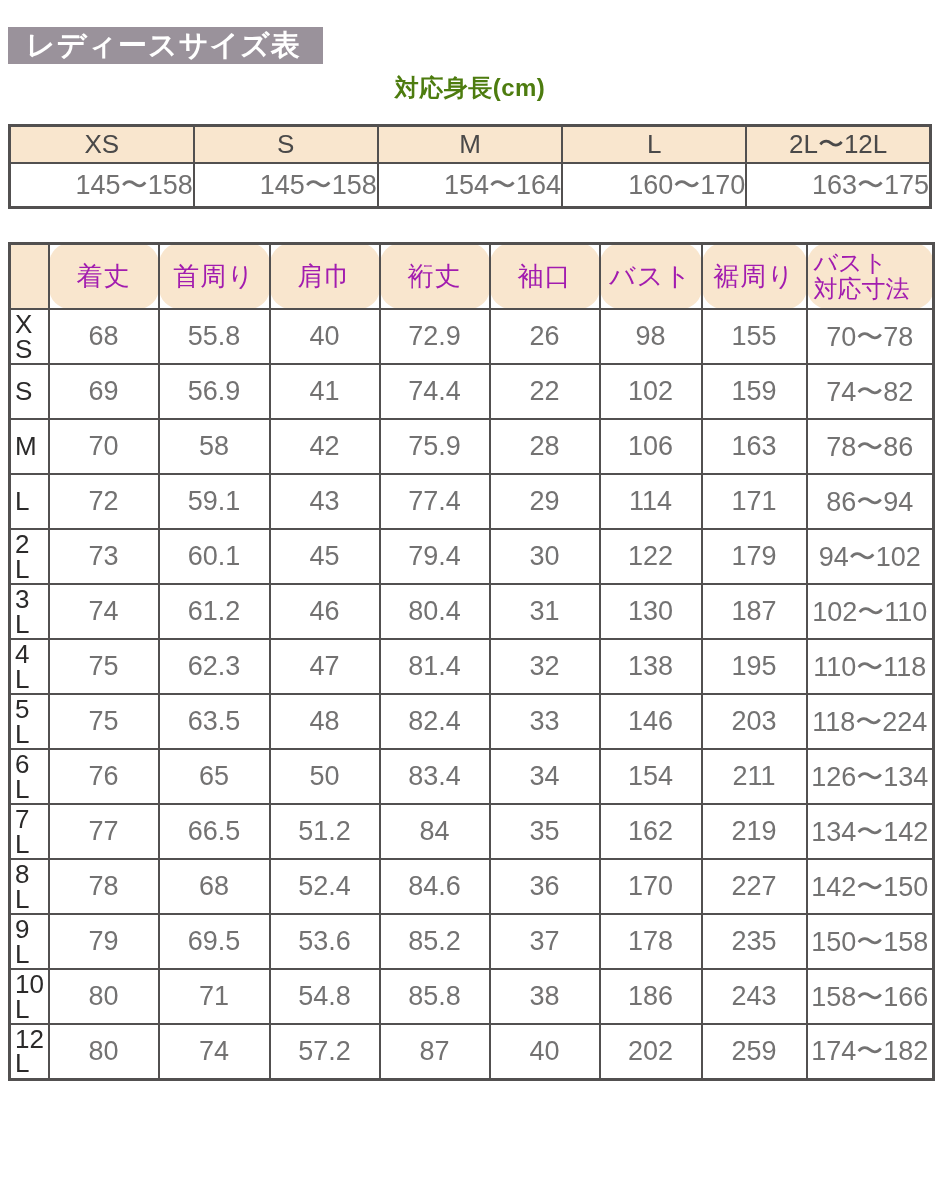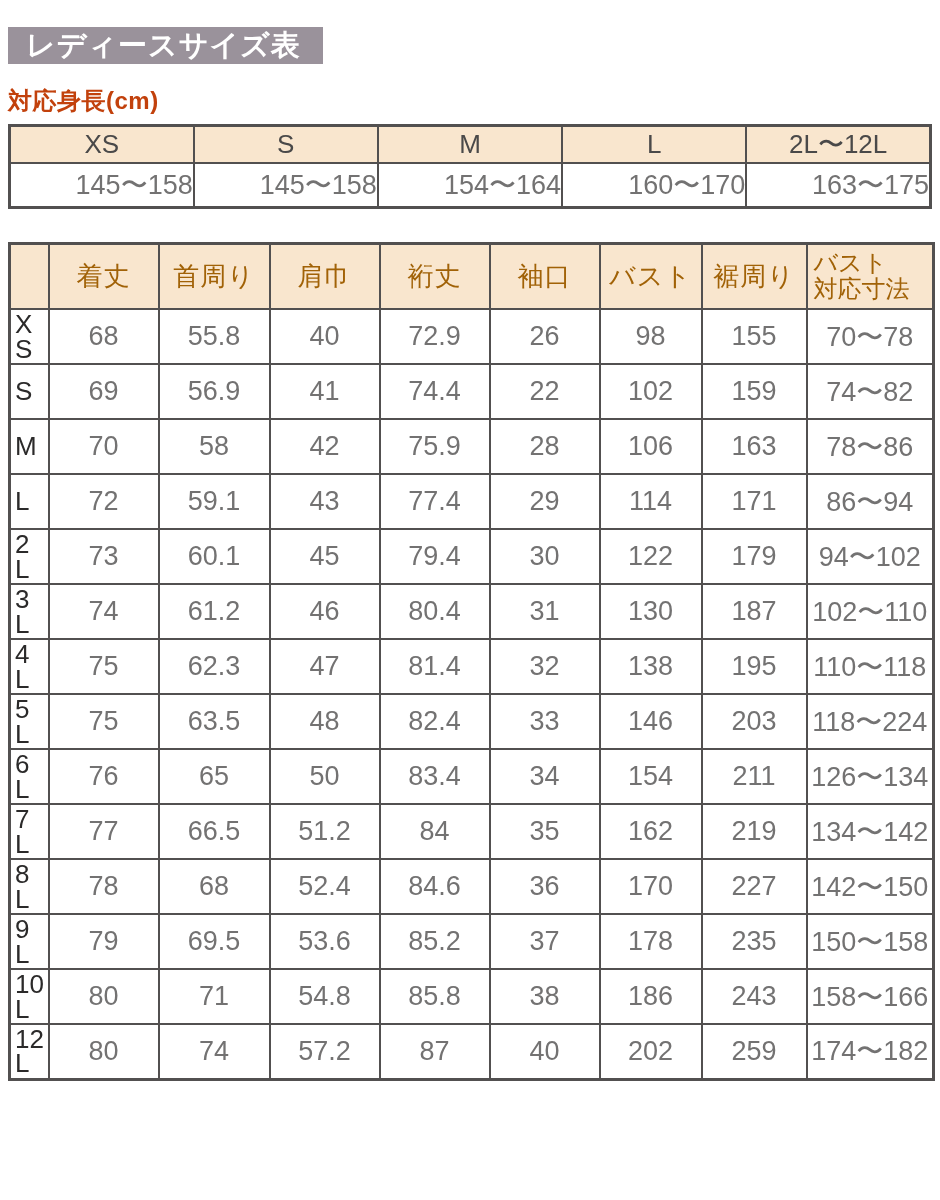"対応身長(cm)" .subtitle { color: #c2410c -> #4d7c0f; margin-top: 21px -> 8px; text-align: none -> center }
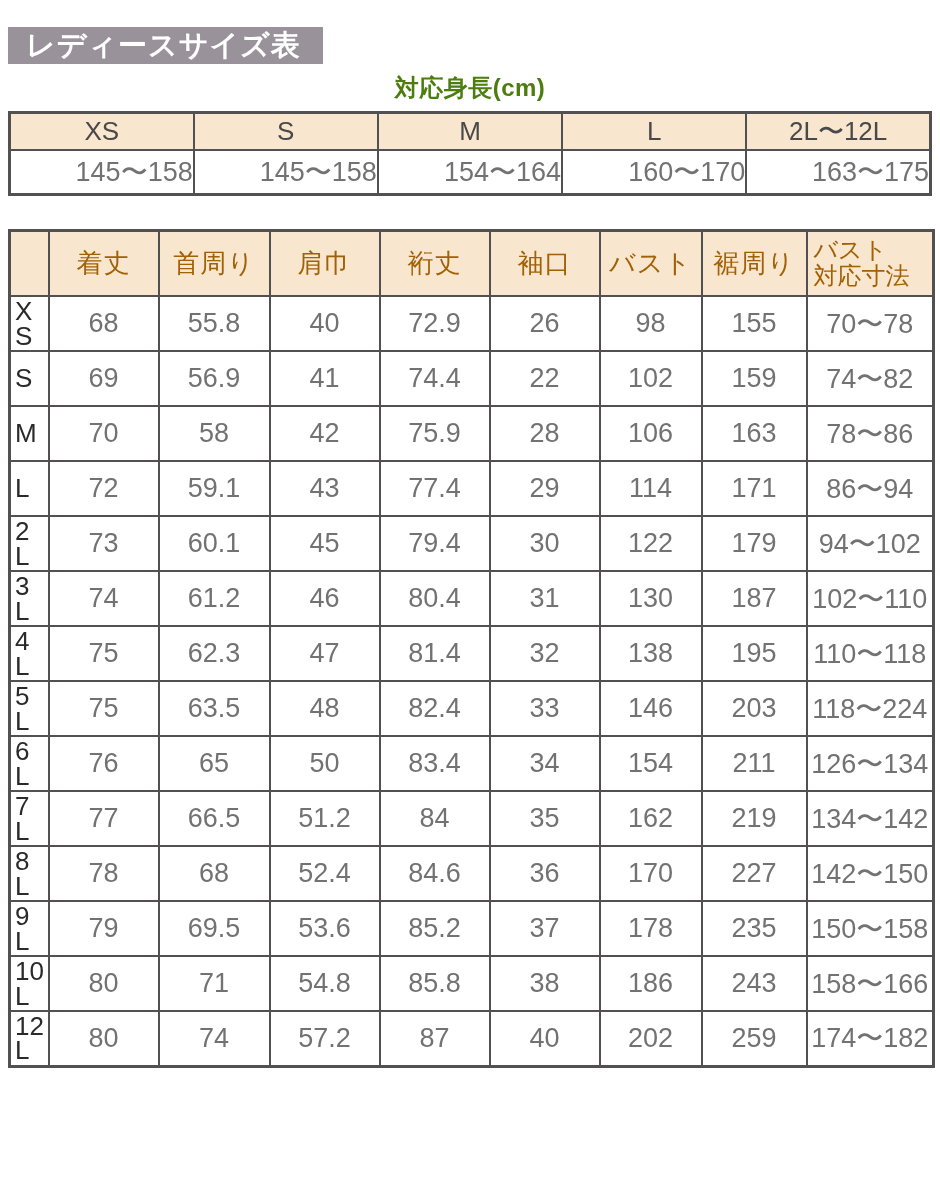"XS" .height-table { margin-top: 7px -> 20px }
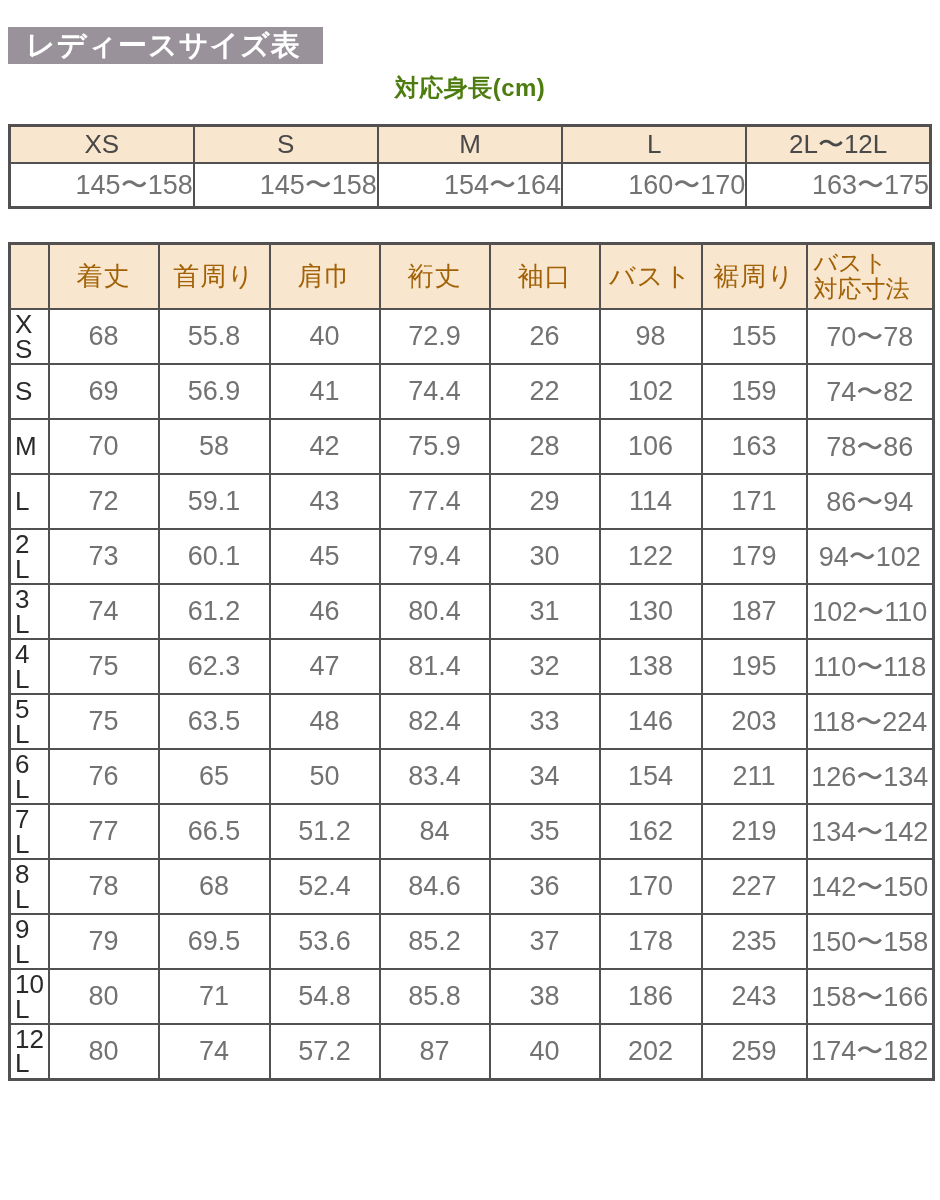"着丈" .size-table th.col-h { border-radius: none -> 21px; color: #a16207 -> #a21caf }
